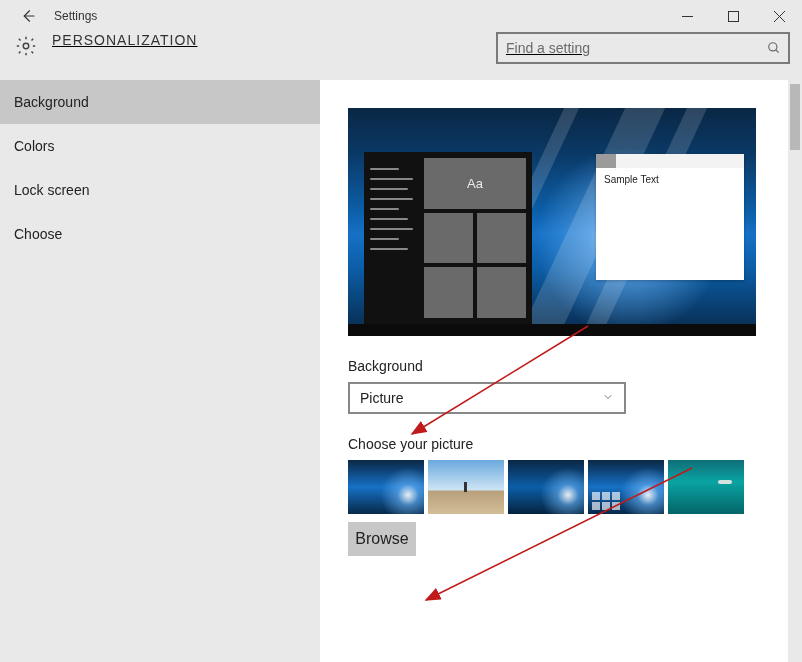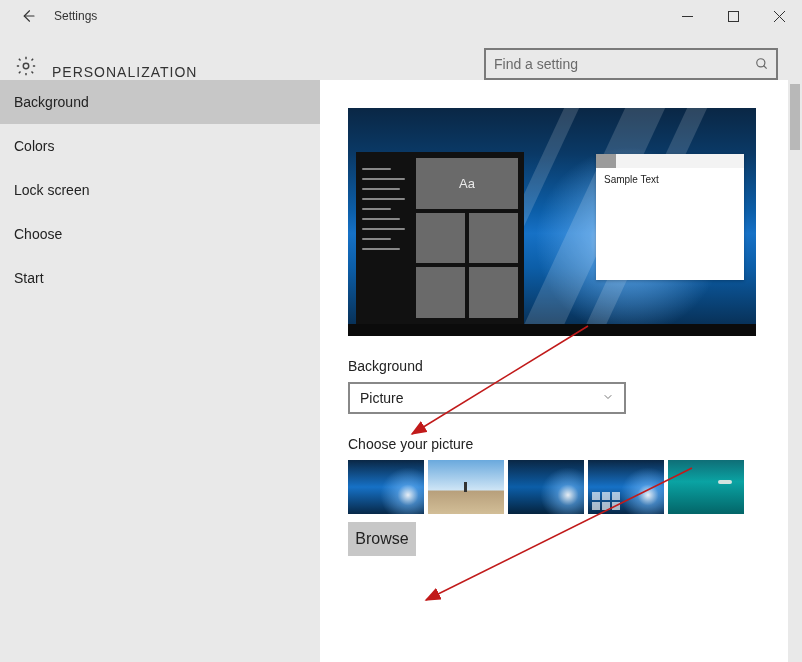"PERSONALIZATION" .header-row { align-items: flex-end -> flex-start; padding: 0 24px 0 12px -> 0 12px 0 12px; text-decoration: none -> underline }
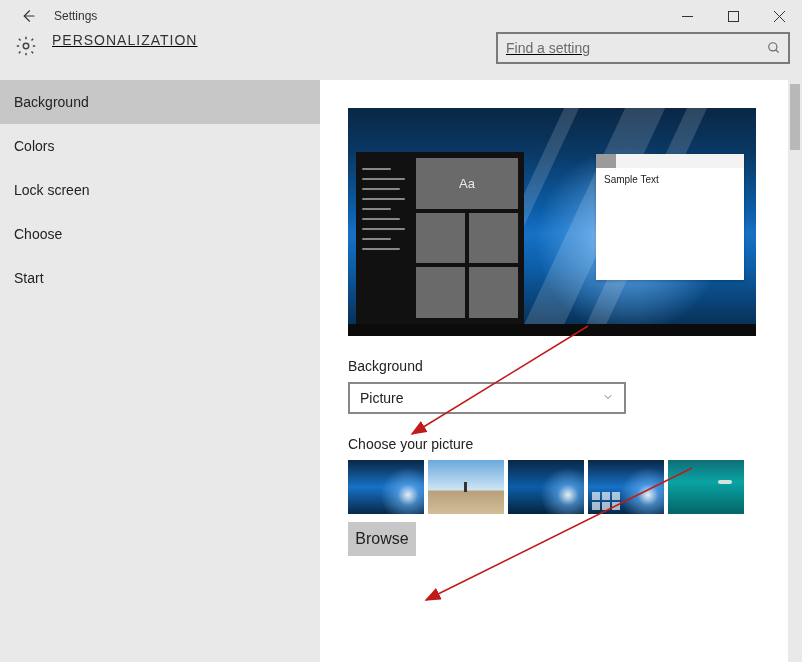"Aa" .start-panel { left: 8px -> 16px }
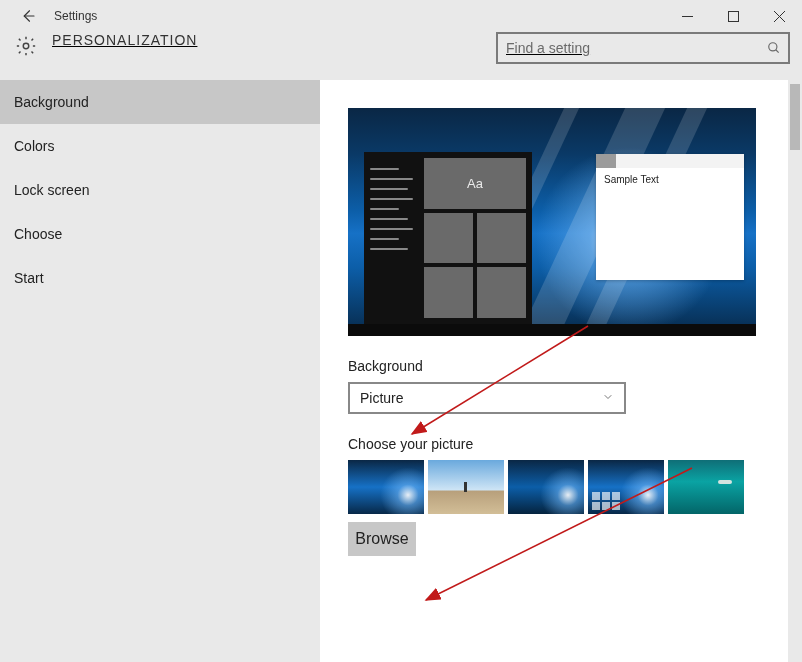"Start" div.nav-item { html: <div> <span>Start</span> </div> -> none }
